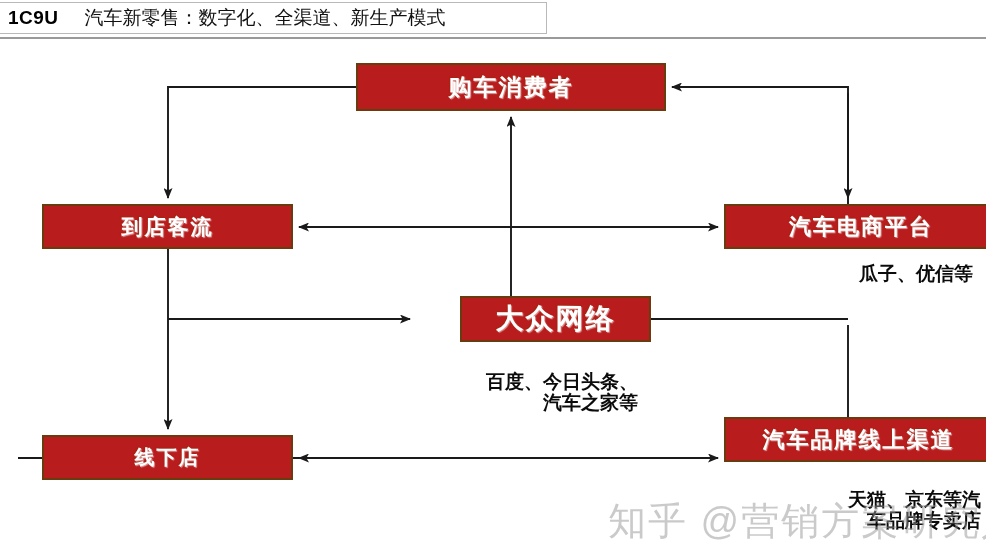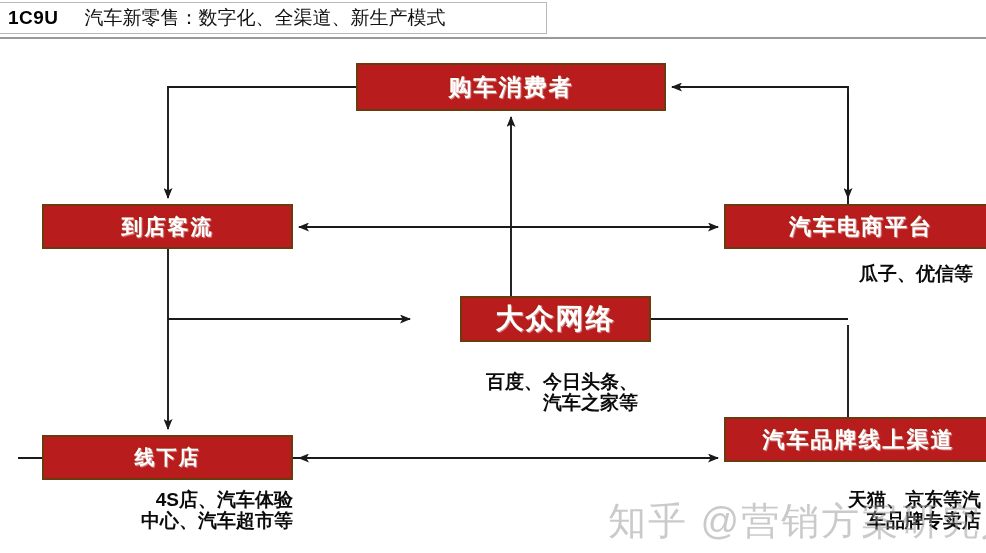"4S店、汽车体验" div.caption { html: <div>4S店、汽车体验 中心、汽车超市等</div> -> none }
